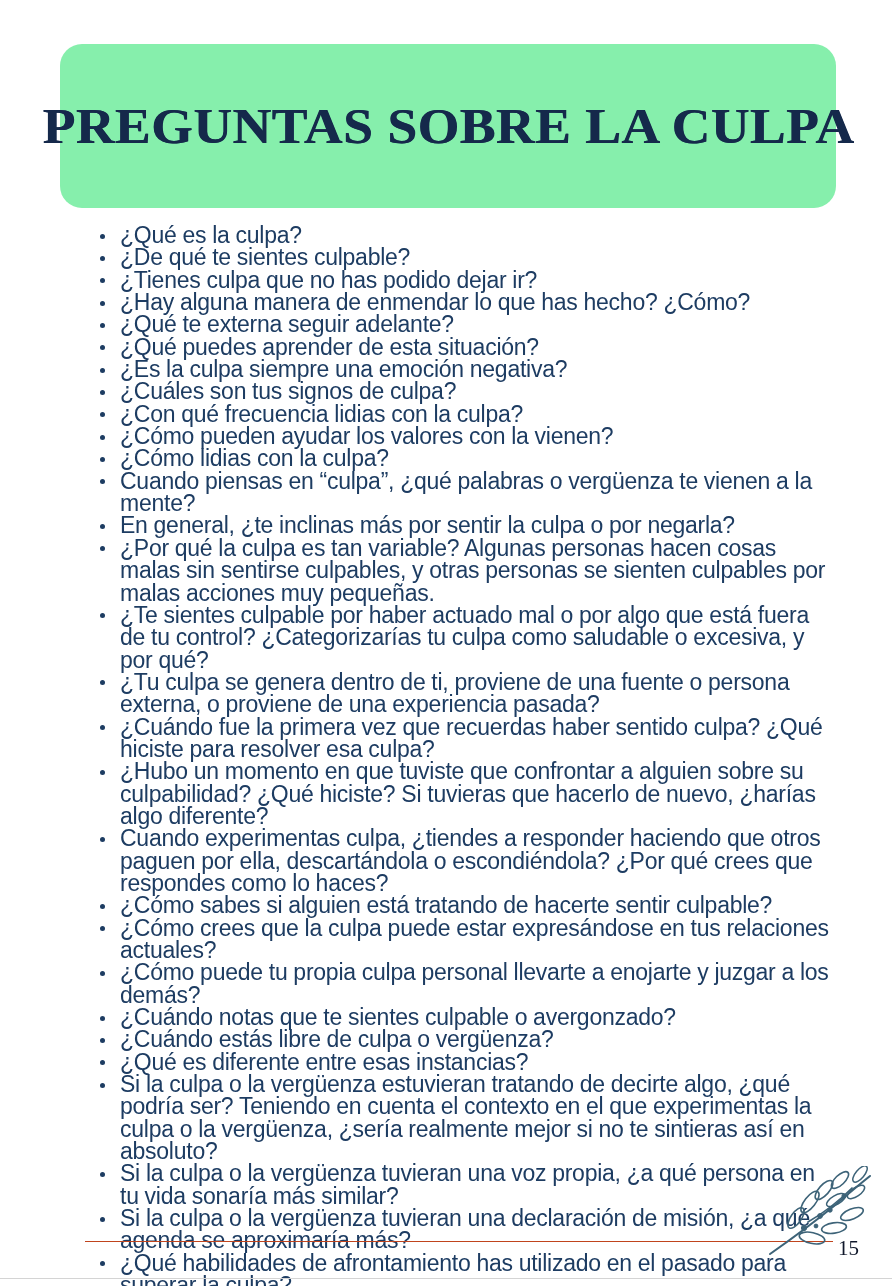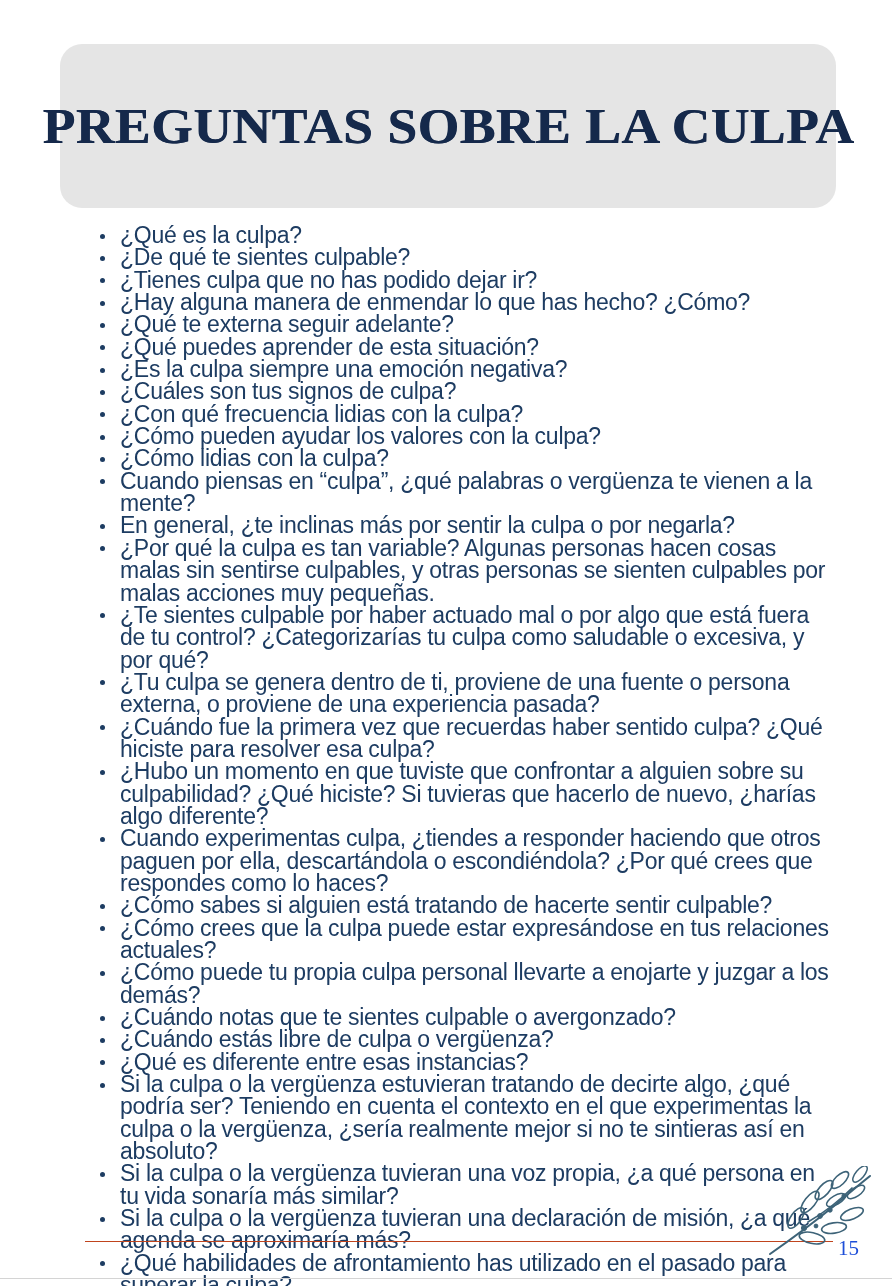"PREGUNTAS SOBRE LA CULPA" .title-banner { background: #e5e5e5 -> #86efac }
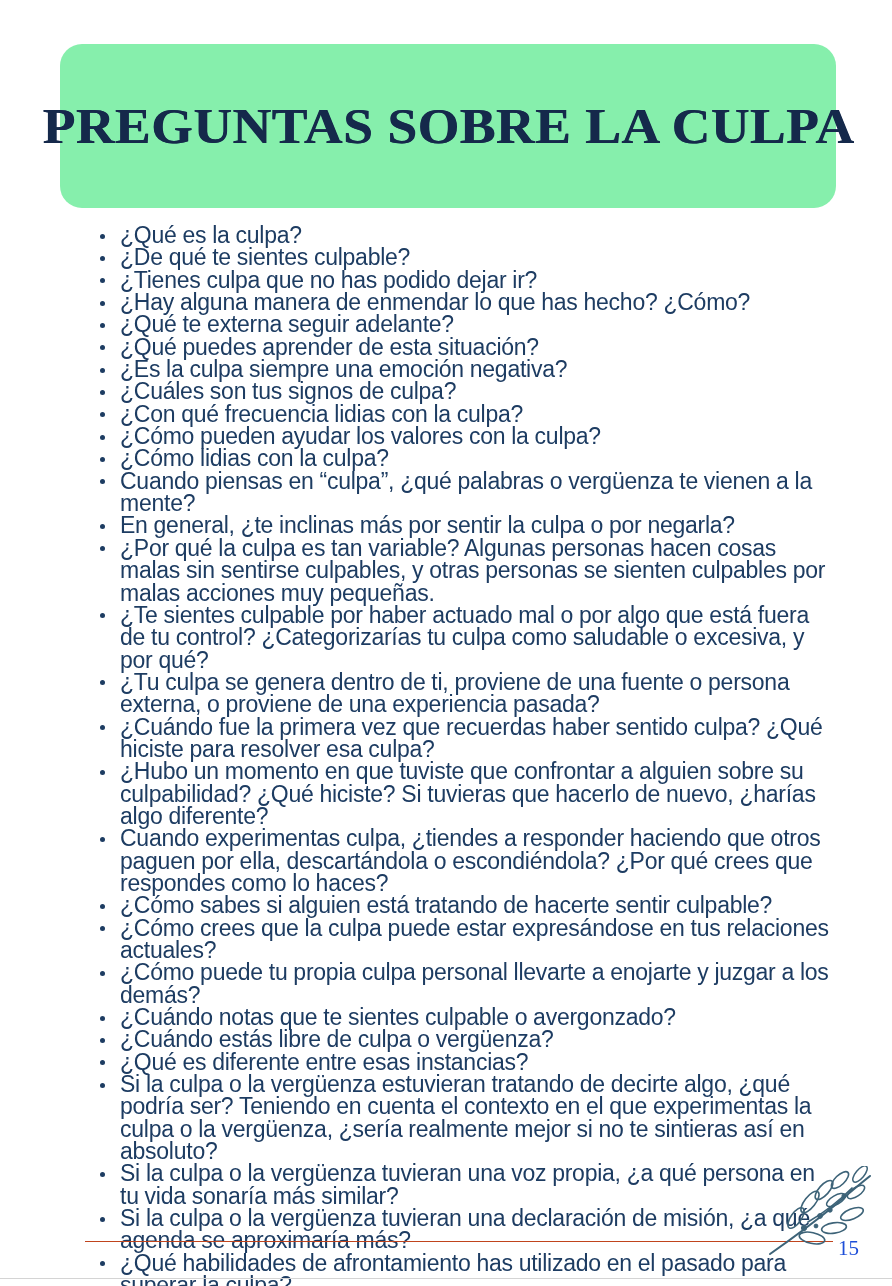"¿Cómo pueden ayudar los valores" li.q-item { text: culpa -> vienen }
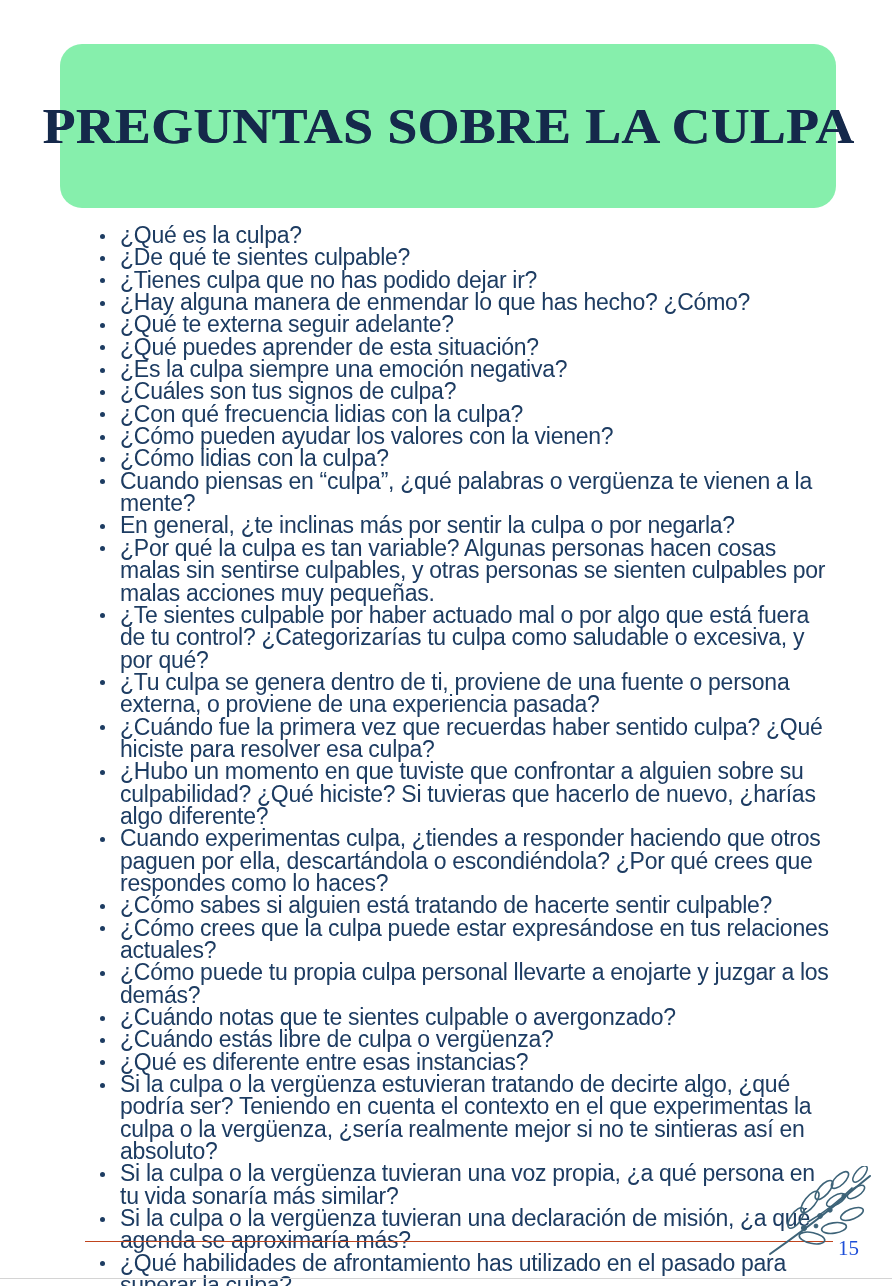"15" .page-number { color: #1d4ed8 -> #0f172a }
